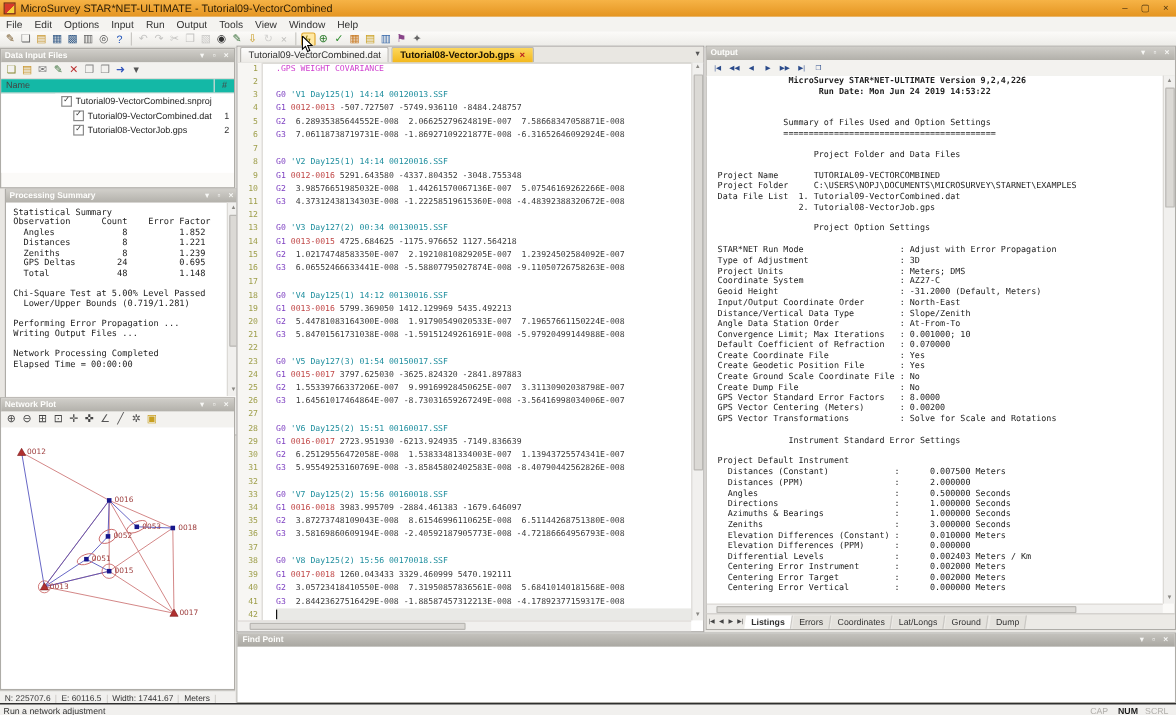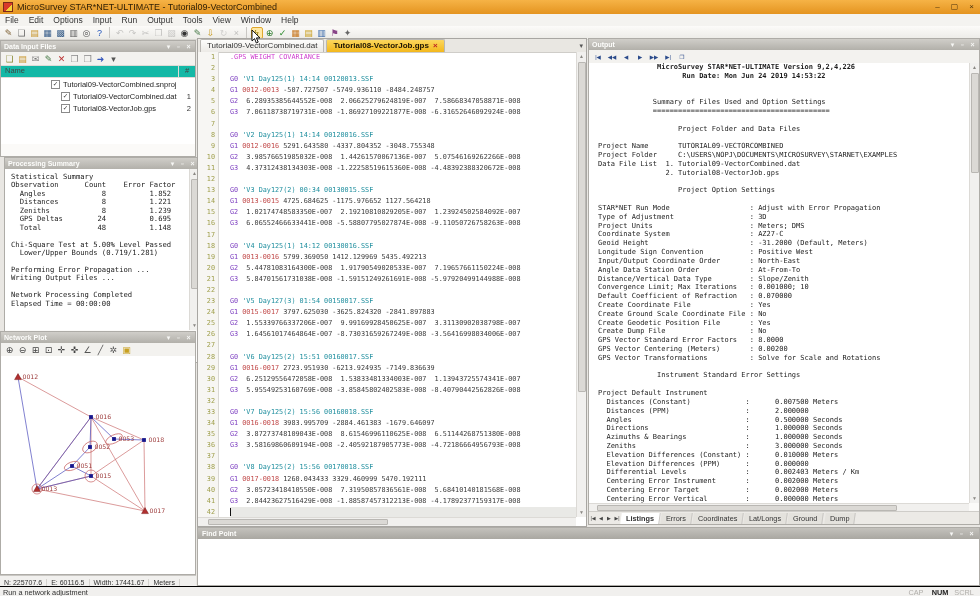"Longitude Sign Convention : Positive" div.oline { html: <div>Longitude Sign Convention : Positive West</div> -> none }
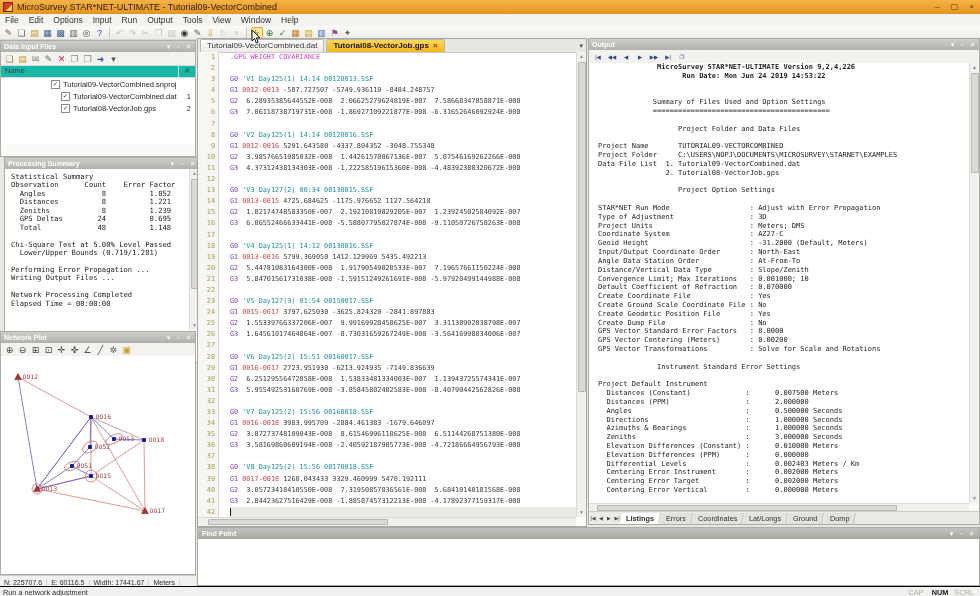"Angle Data Station Order :" div.oline { order: before "Distance/Vertical Data Type :" -> after "Distance/Vertical Data Type :" }
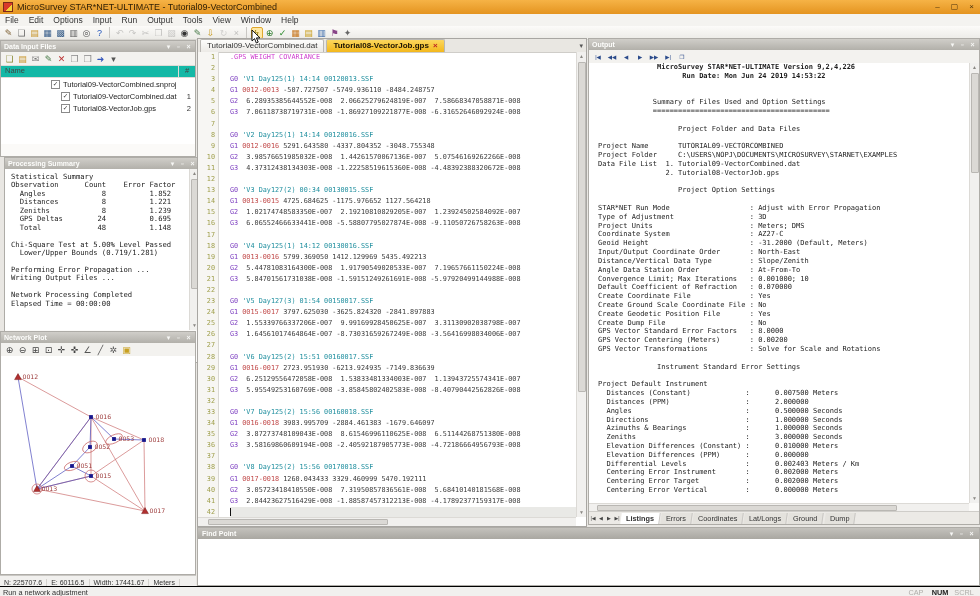"Create Ground Scale Coordinate File" div.oline { order: before "Create Geodetic Position File :" -> after "Create Geodetic Position File :" }
